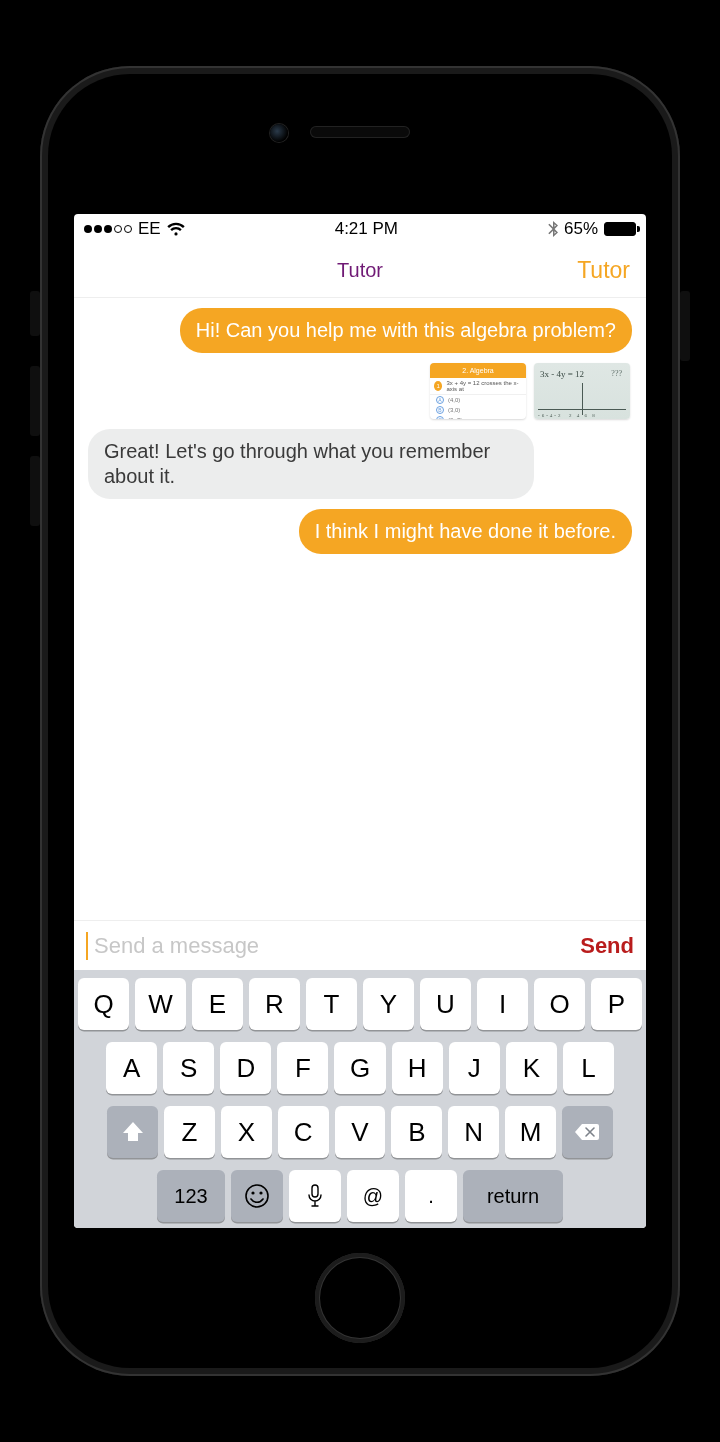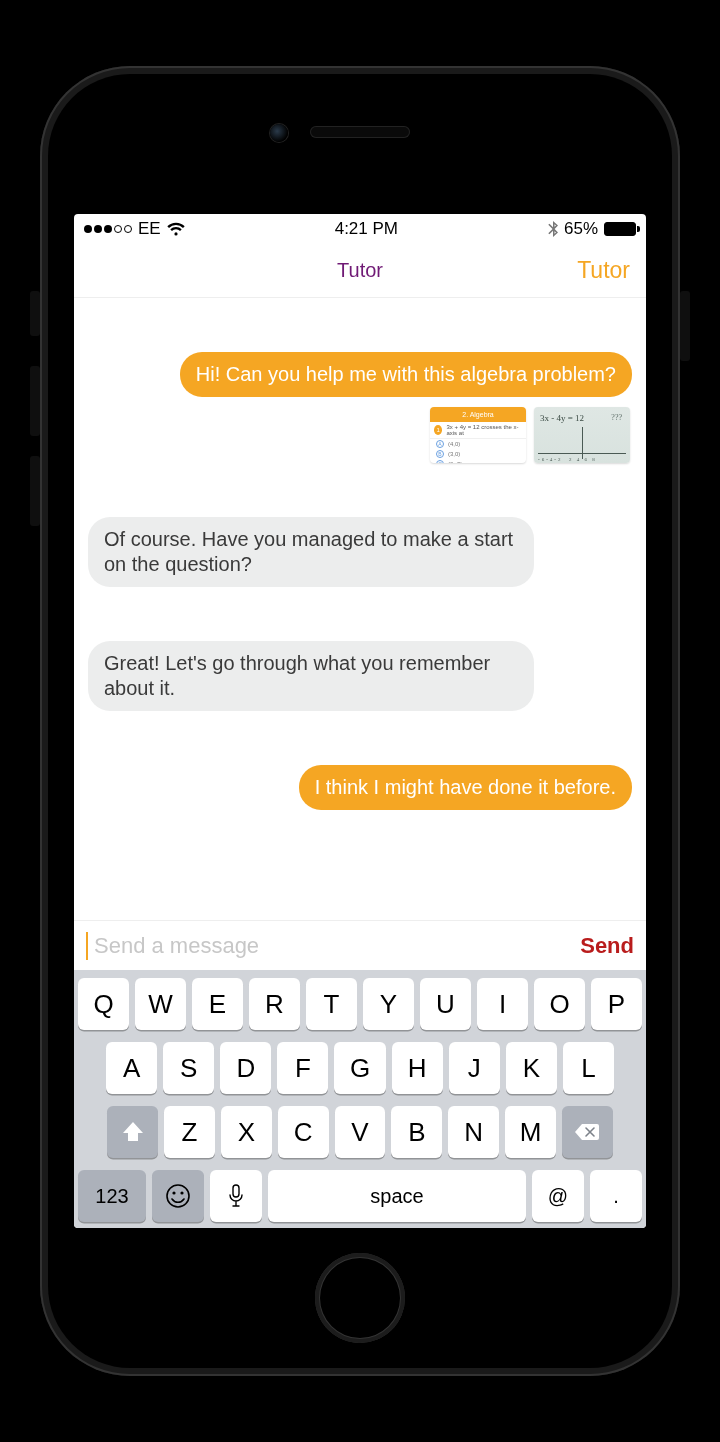"Hi! Can you help me" .bubble { margin-top: 44px -> none }
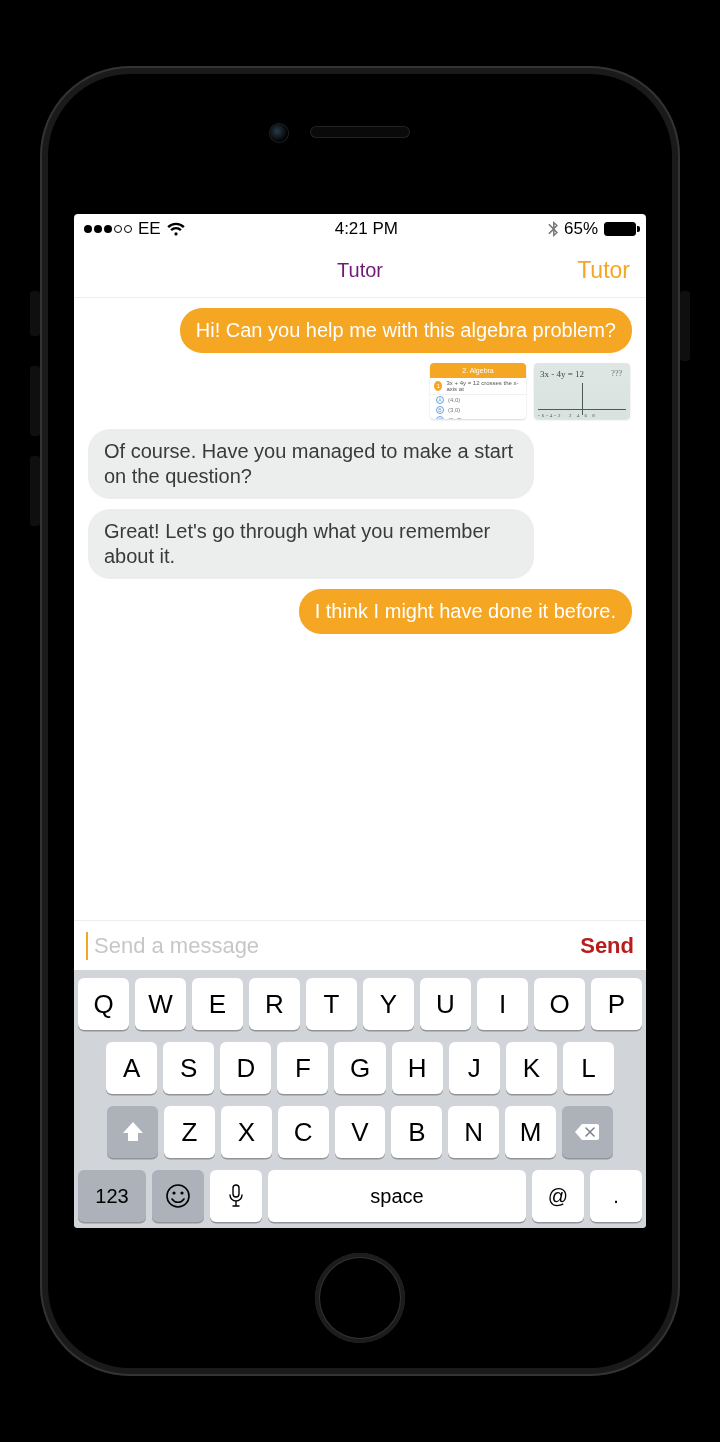"Of course. Have you managed" div.bubble { html: <div><span>Of course. Have you managed to make a start on the question?</span></div> -> none }
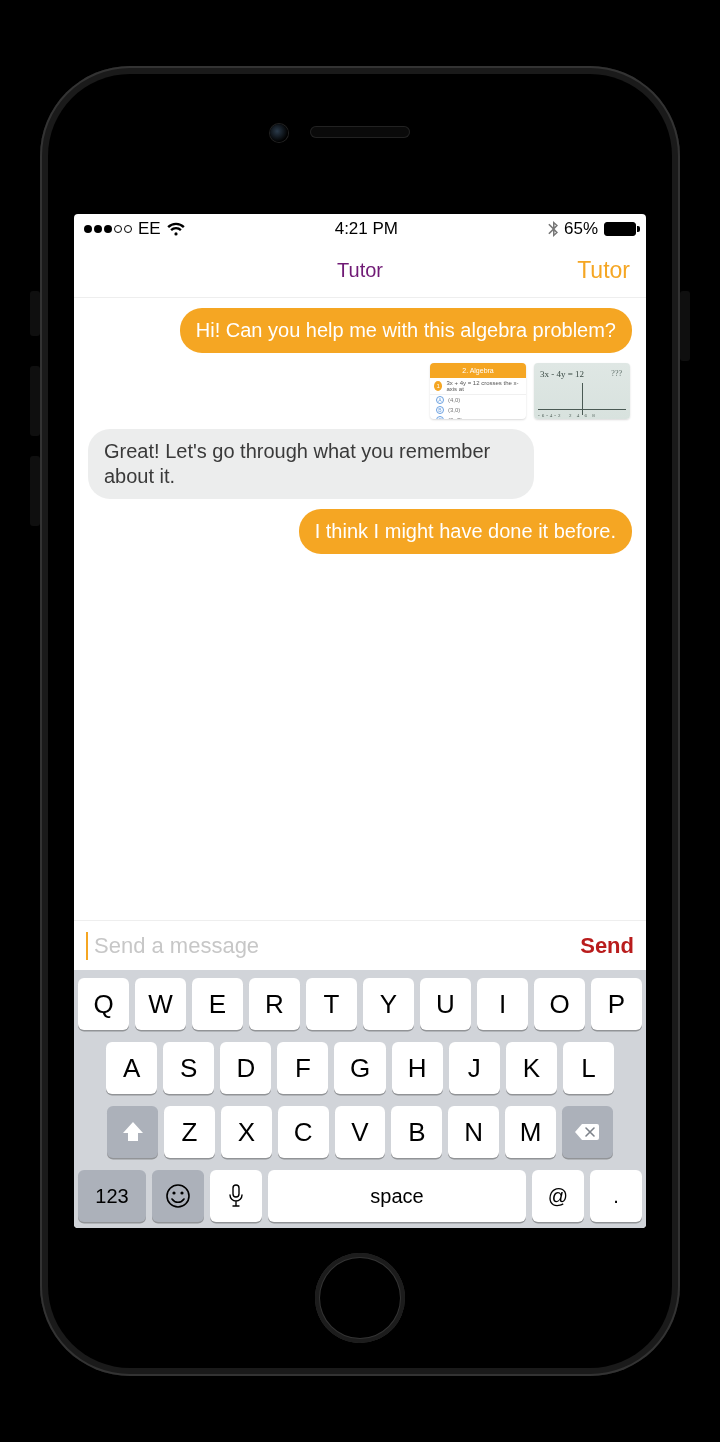"space" div.key { html: <div>space</div> -> none }
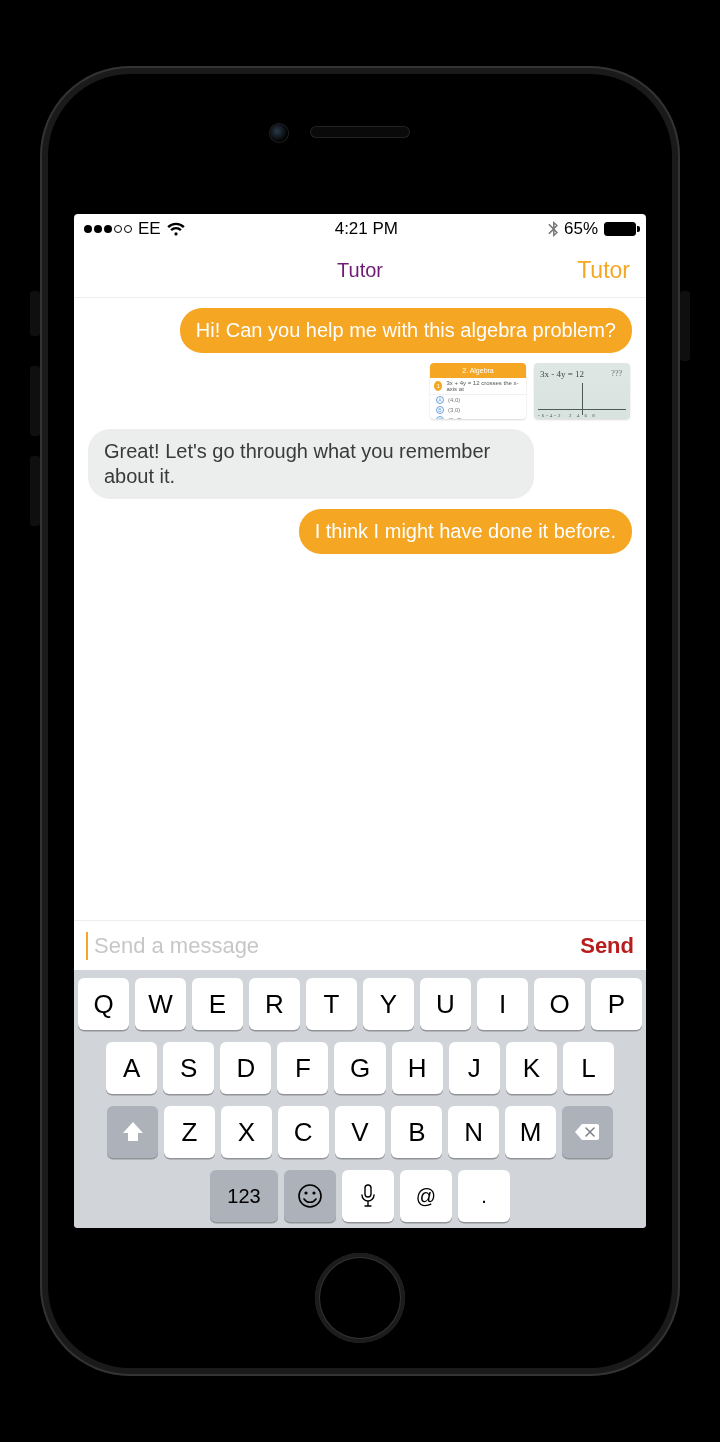"return" div.key { html: none -> <div>return</div> }
